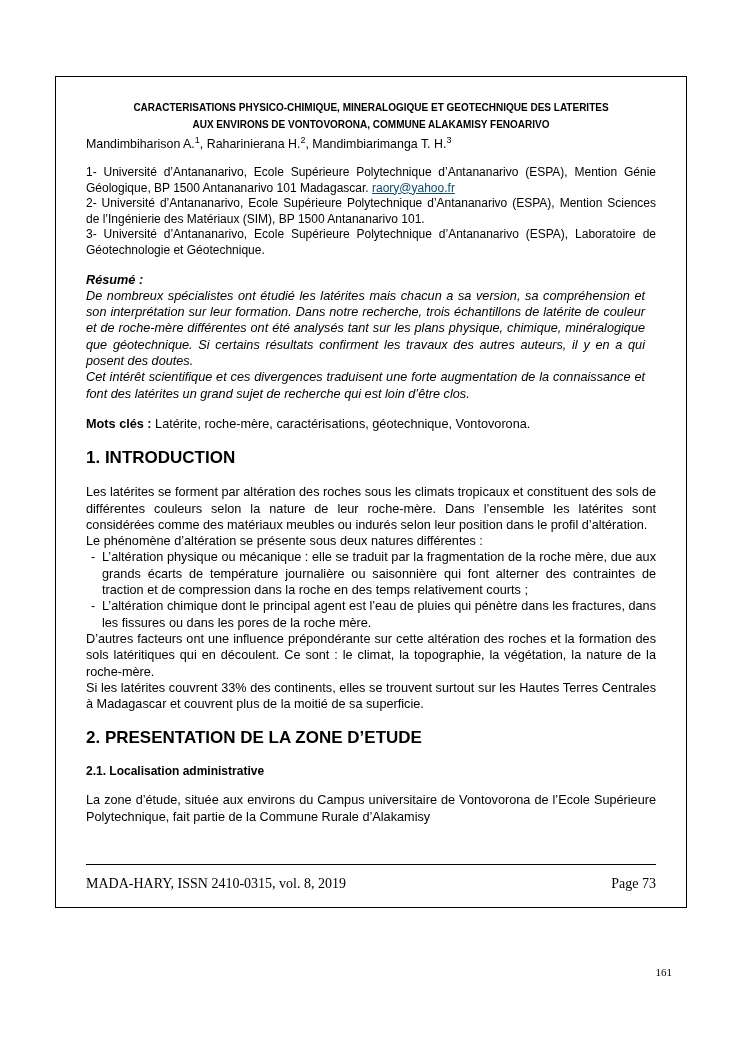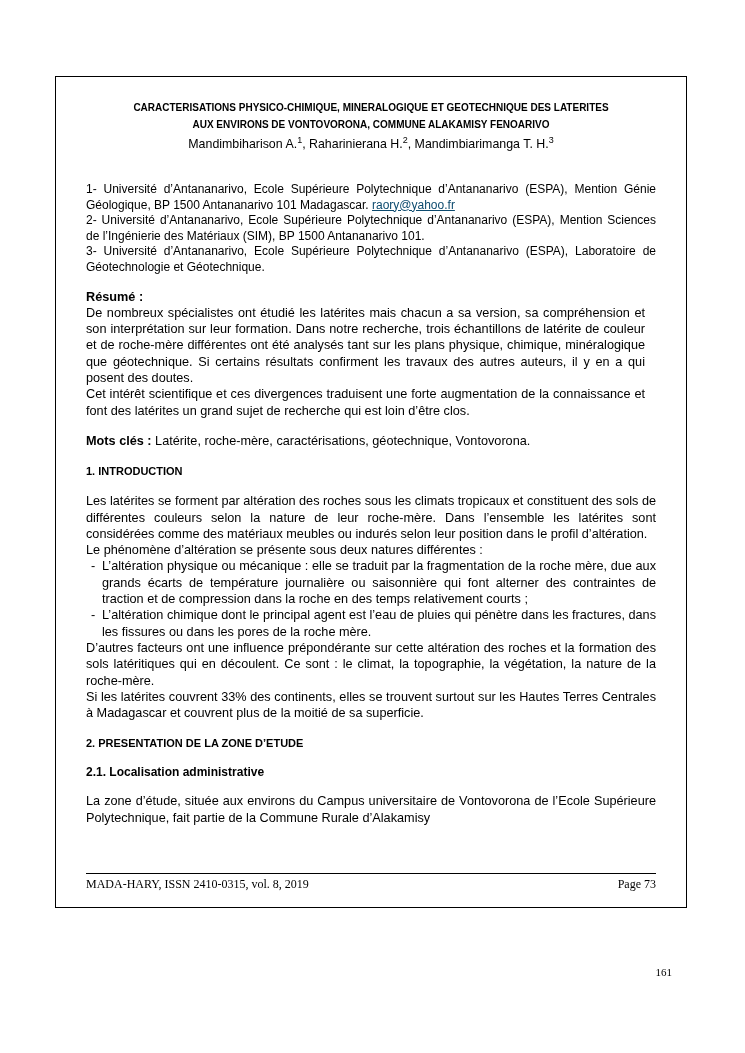"Mandimbiharison A.1, Raharinierana H.2," .authors { margin: 0 0 30px 0 -> 0 0 13px 0; text-align: center -> left }
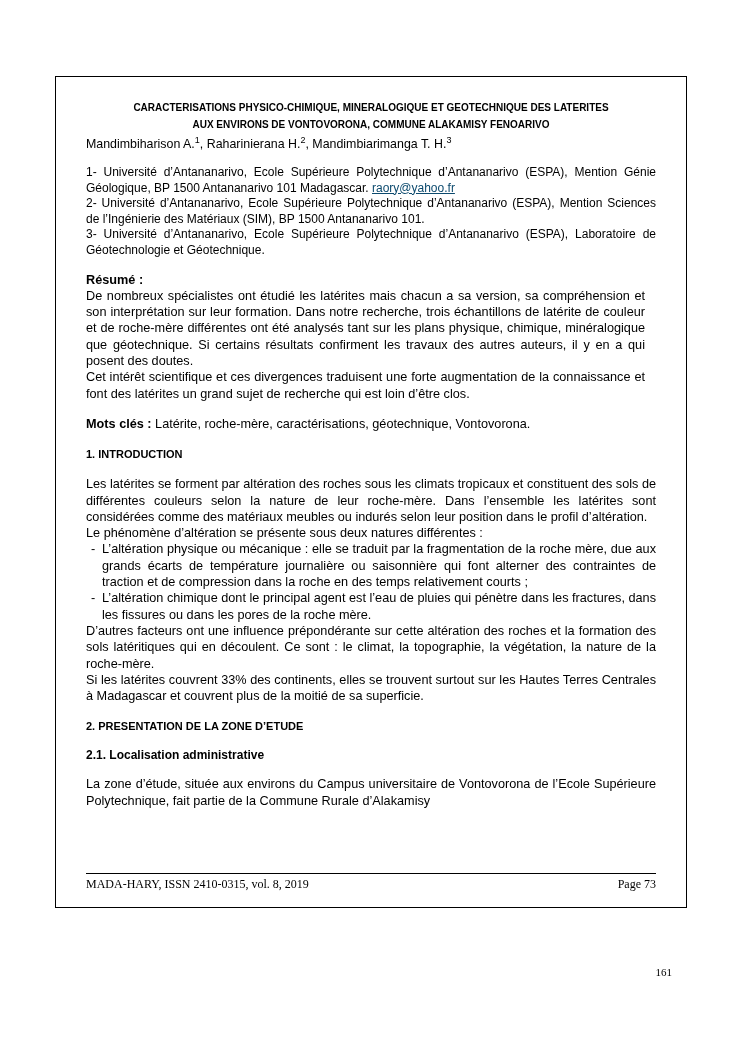"Résumé :" .resume { font-style: none -> italic }
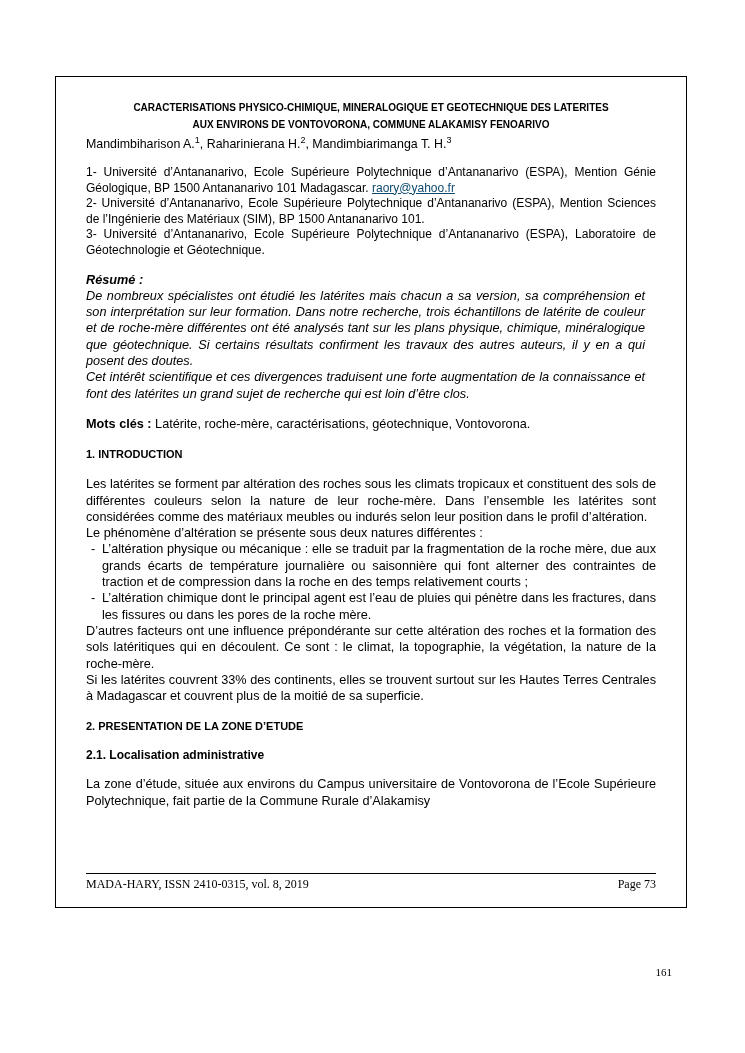"1. INTRODUCTION" h2.section-heading { font-size: 11px -> 17px }
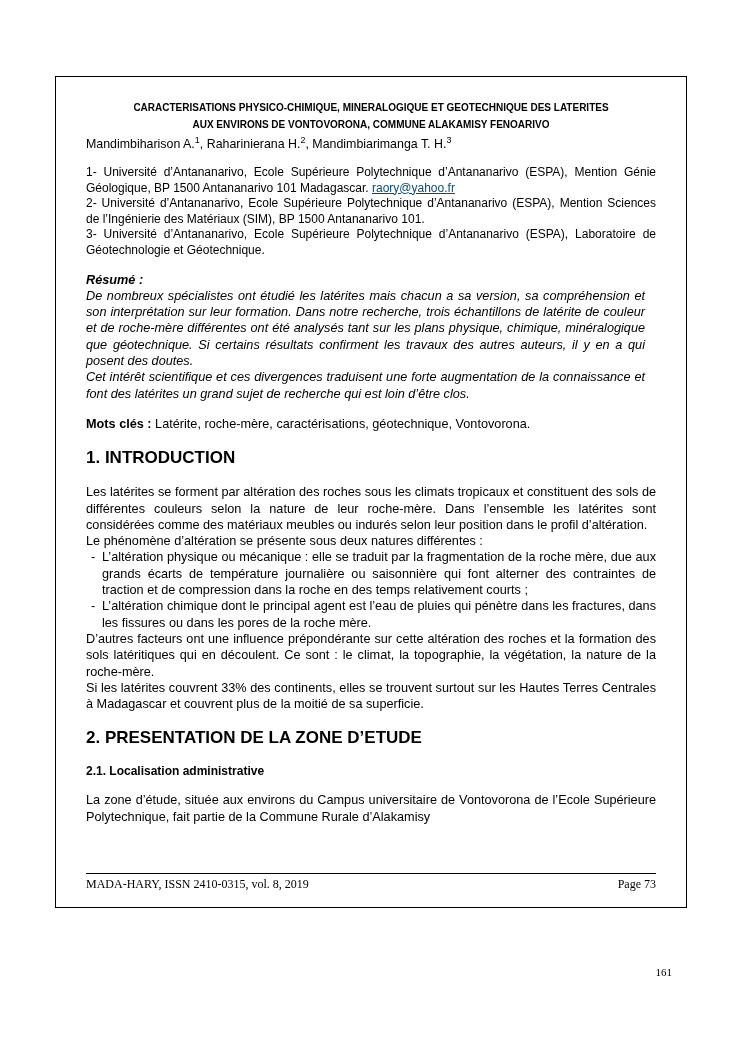"MADA-HARY, ISSN 2410-0315, vol. 8," .sheet-footer { font-size: 12px -> 14px; padding-top: 3px -> 11px }
